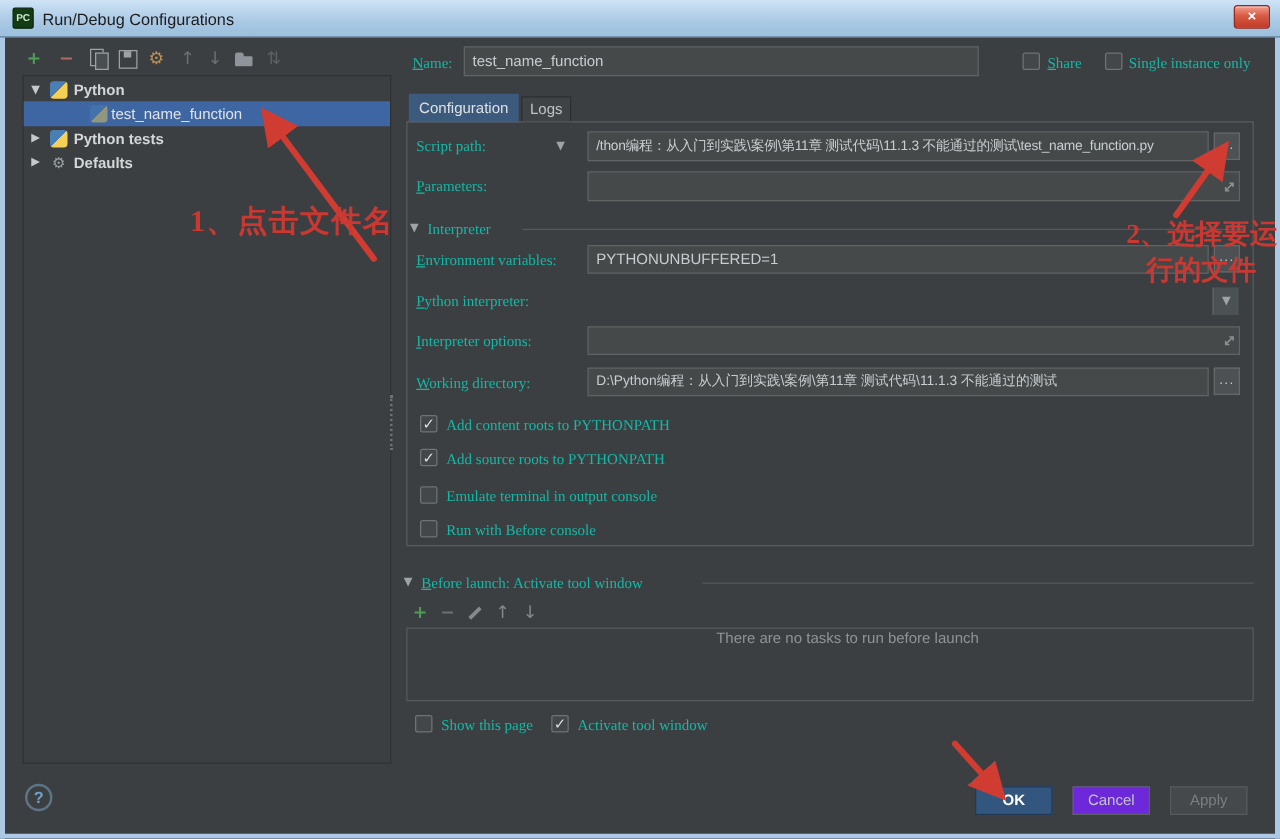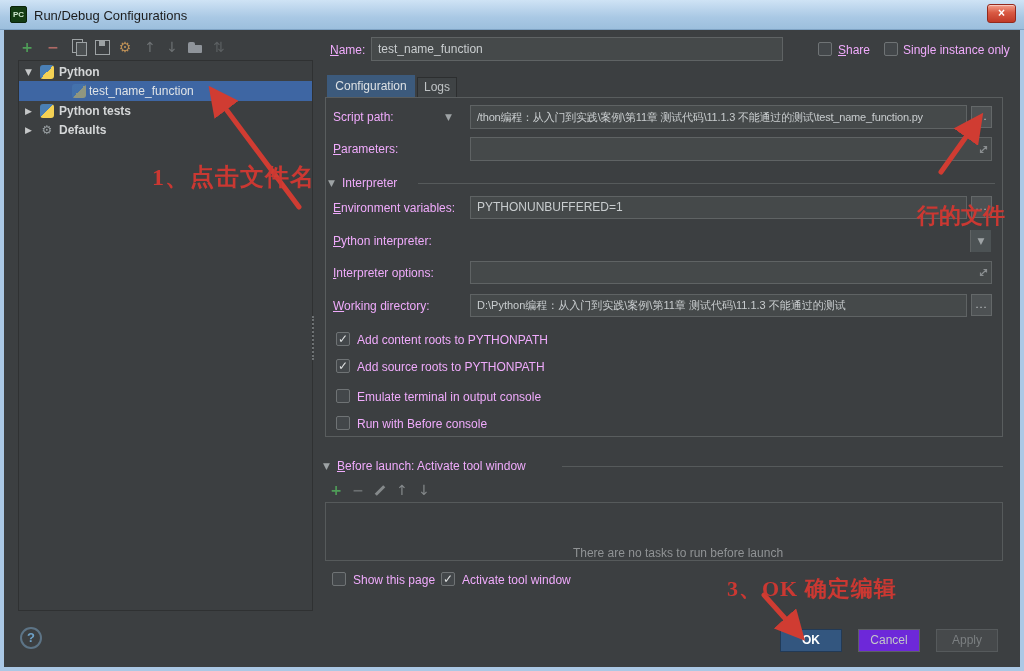"Name:" .lbl { color: #f0abfc -> #14b8a6; font-family: none -> Liberation Serif, serif }
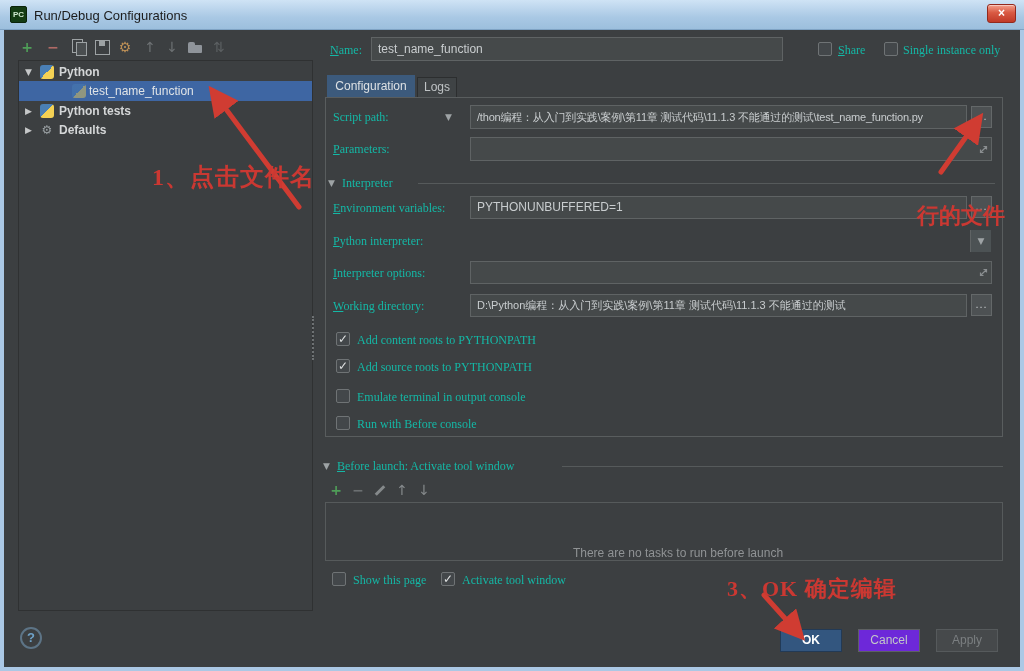"2、选择要运" div.annot { html: none -> <div>2、选择要运</div> }
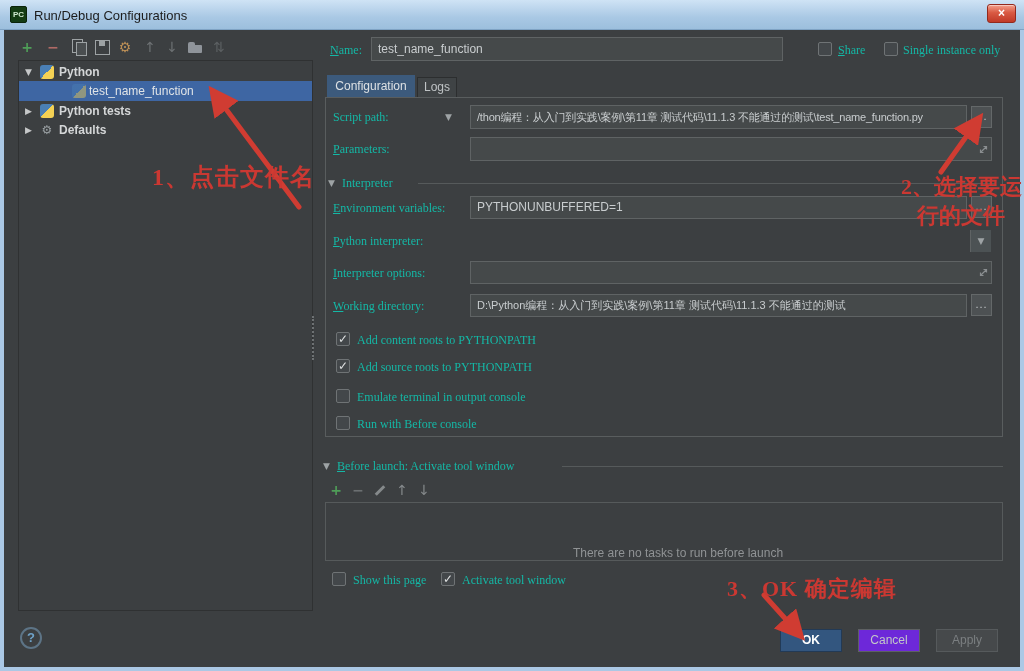"There are no tasks to" div { align-items: flex-end -> flex-start }
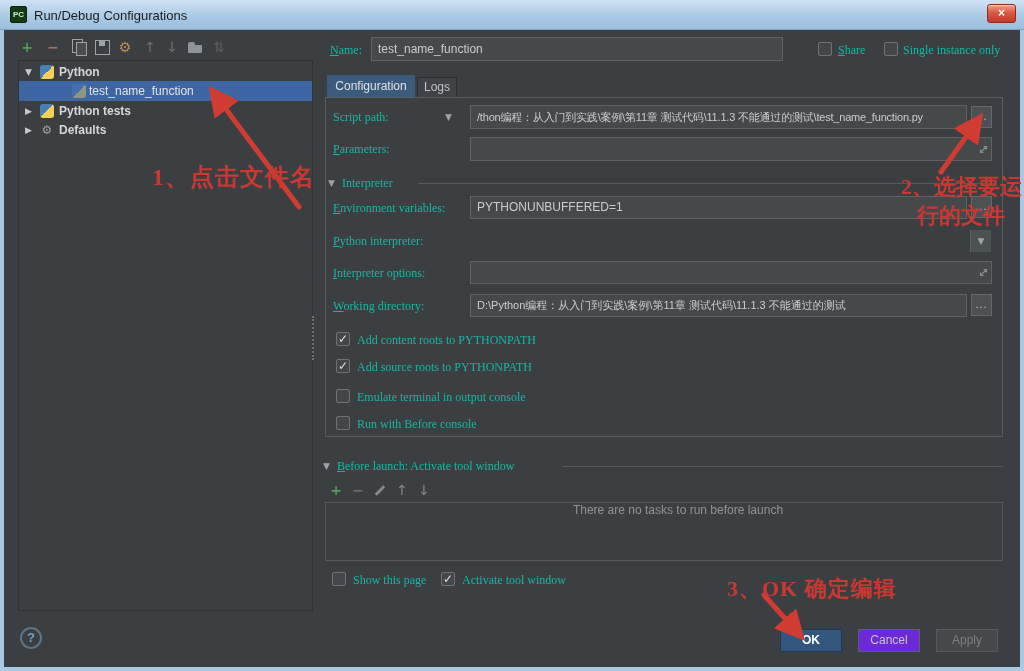"3、OK 确定编辑" div.annot { html: <div>3、OK 确定编辑</div> -> none }
